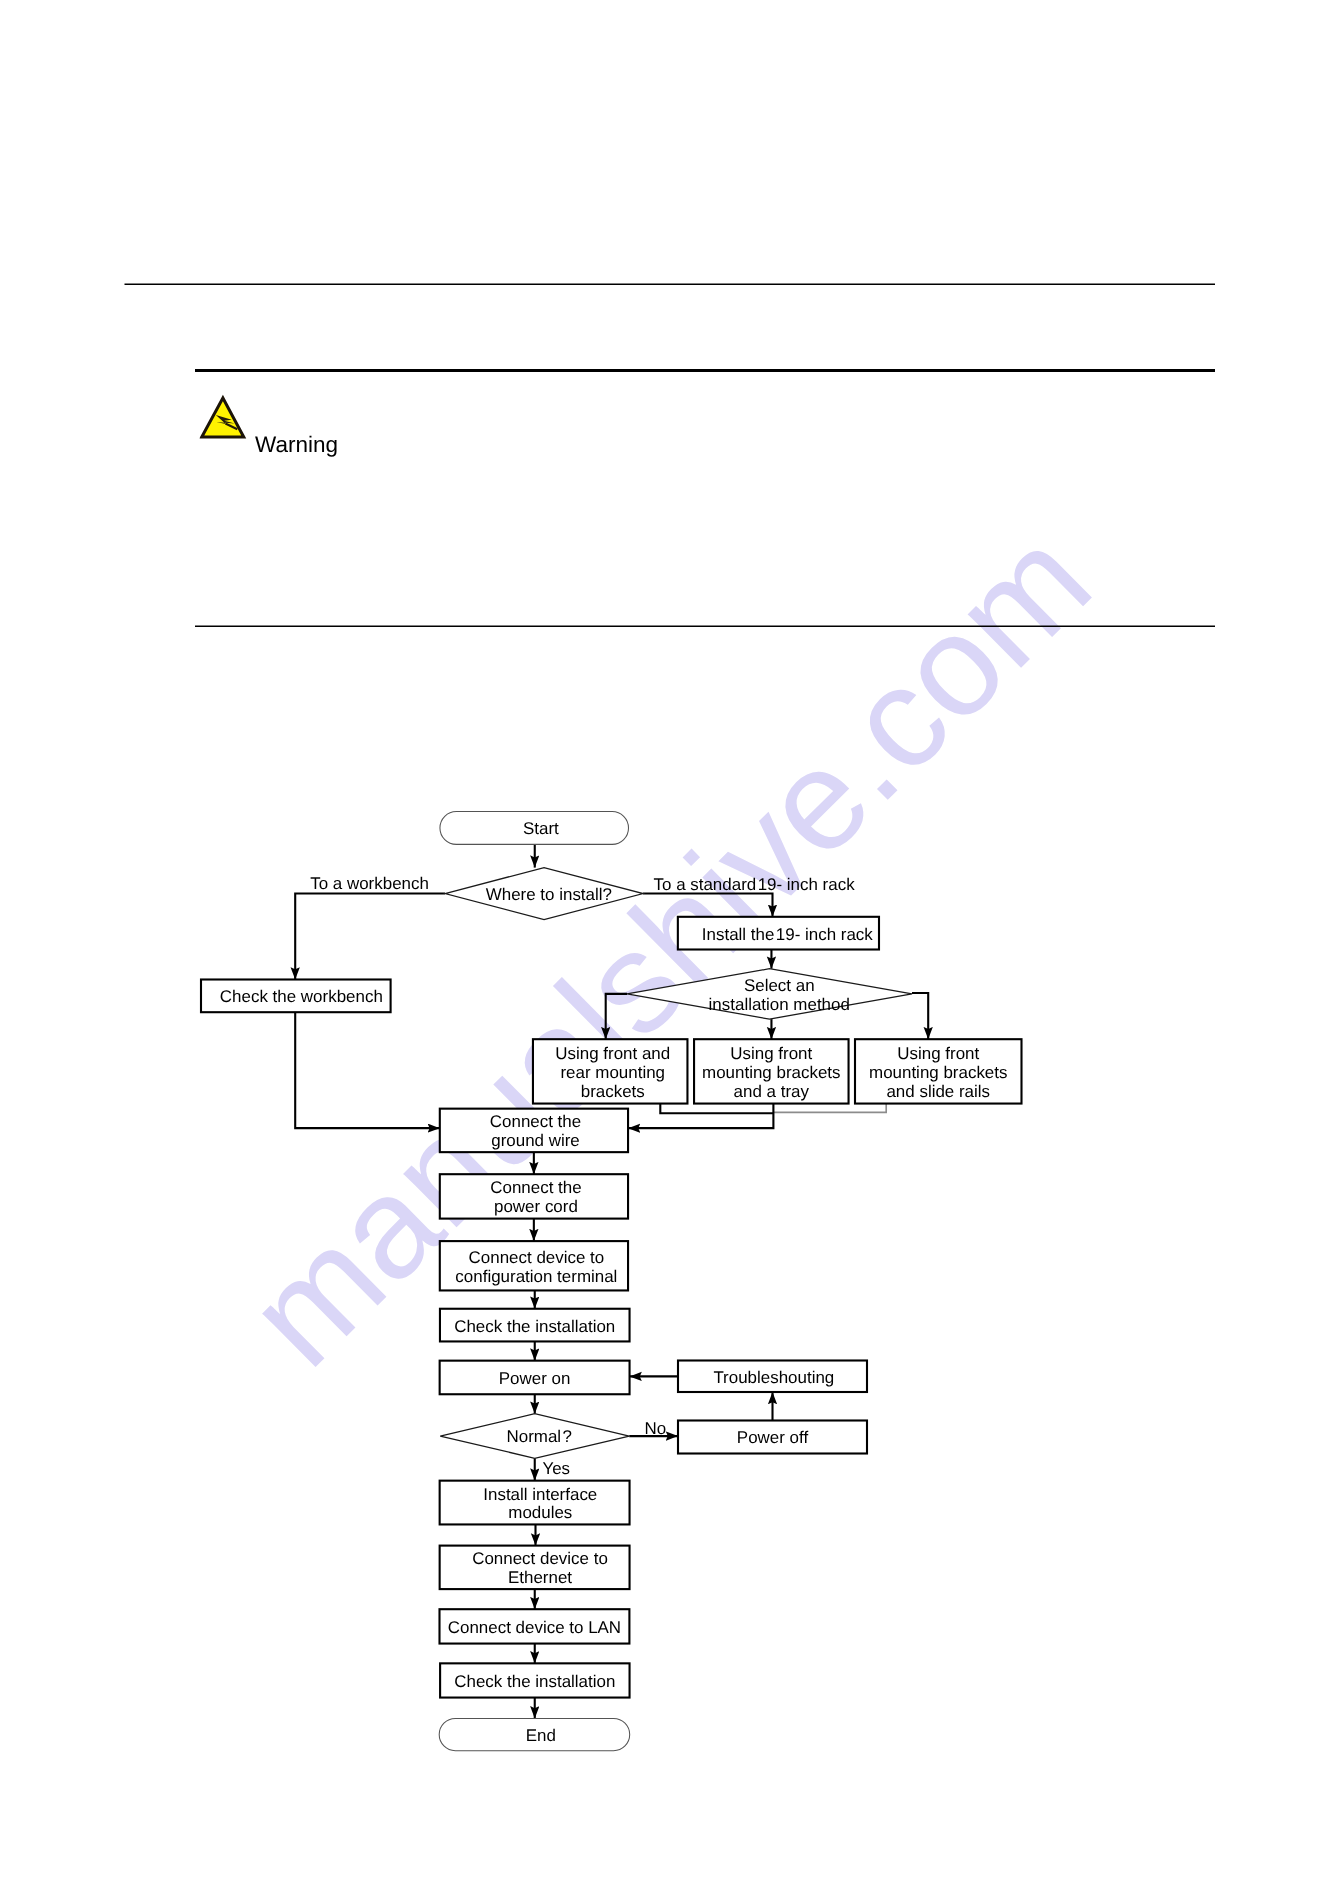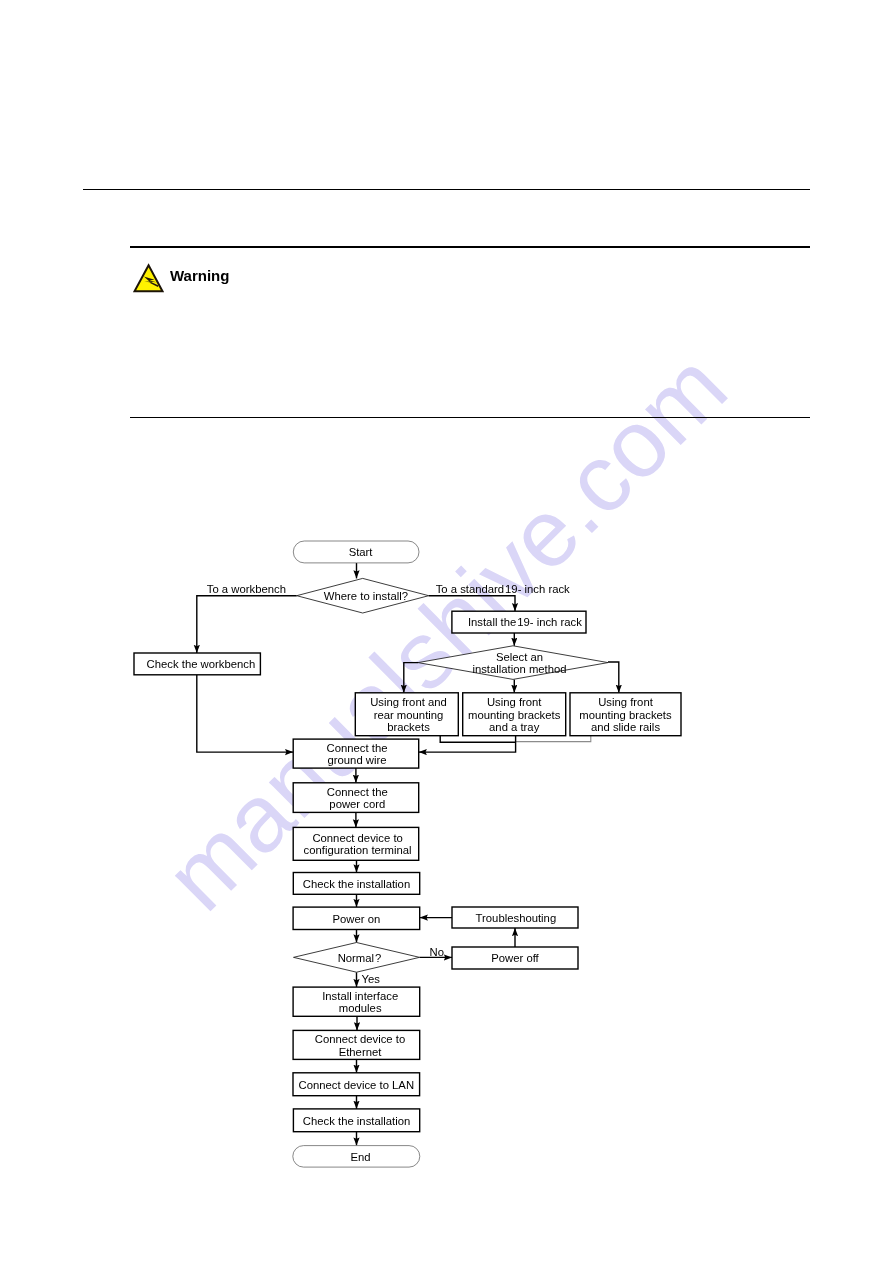"Warning" #warn-label { font-weight: bold -> normal; top: 5px -> 26px }
